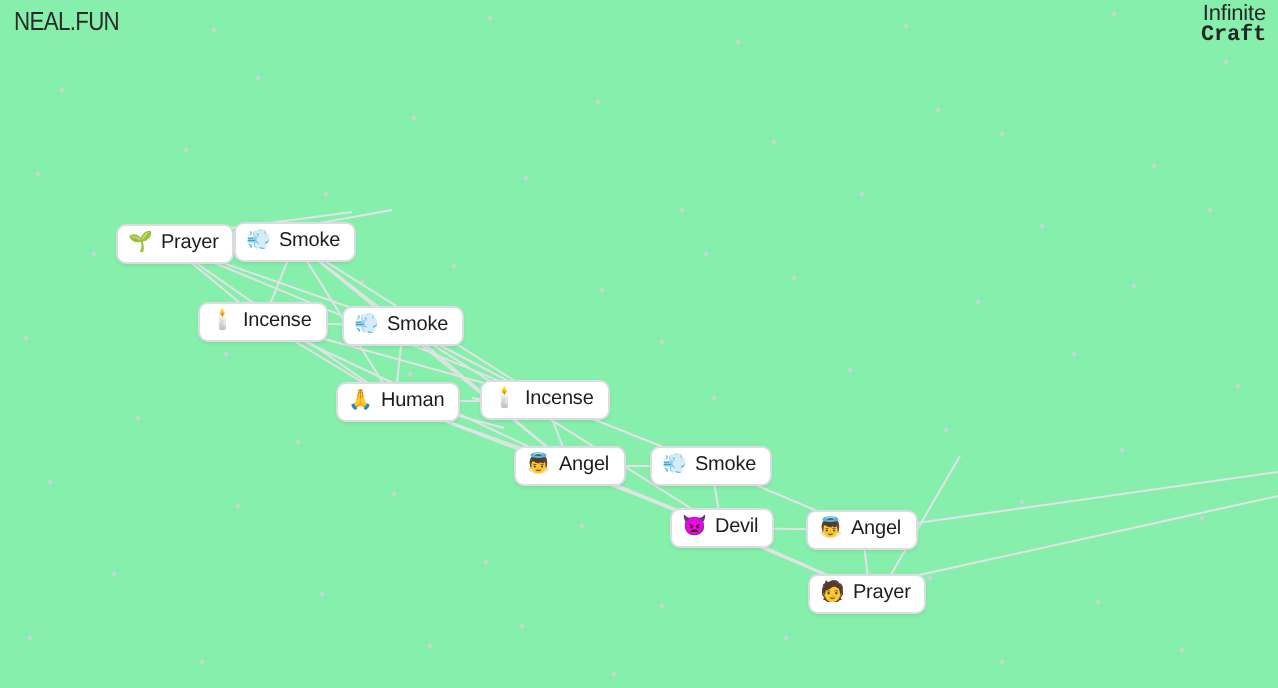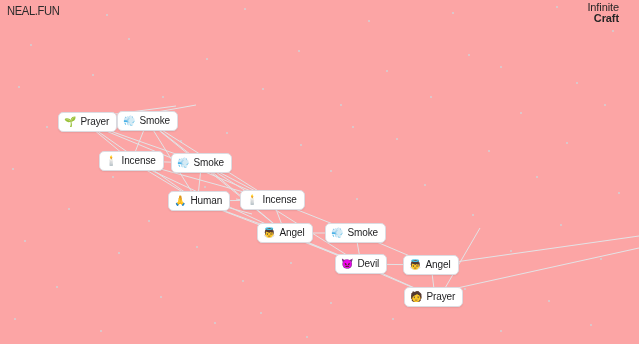"NEAL.FUN" #app { background: #fca5a5 -> #86efac }
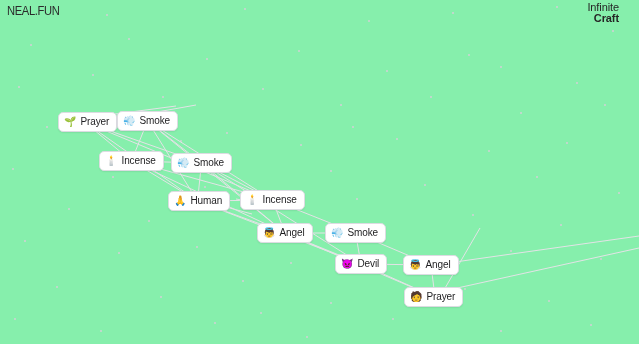"Infinite" .brand { right: 20px -> 6px }
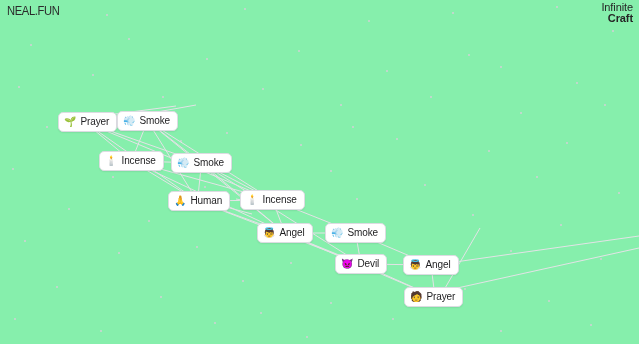"Craft" .brand .b-bot { font-family: none -> Liberation Mono, monospace }
